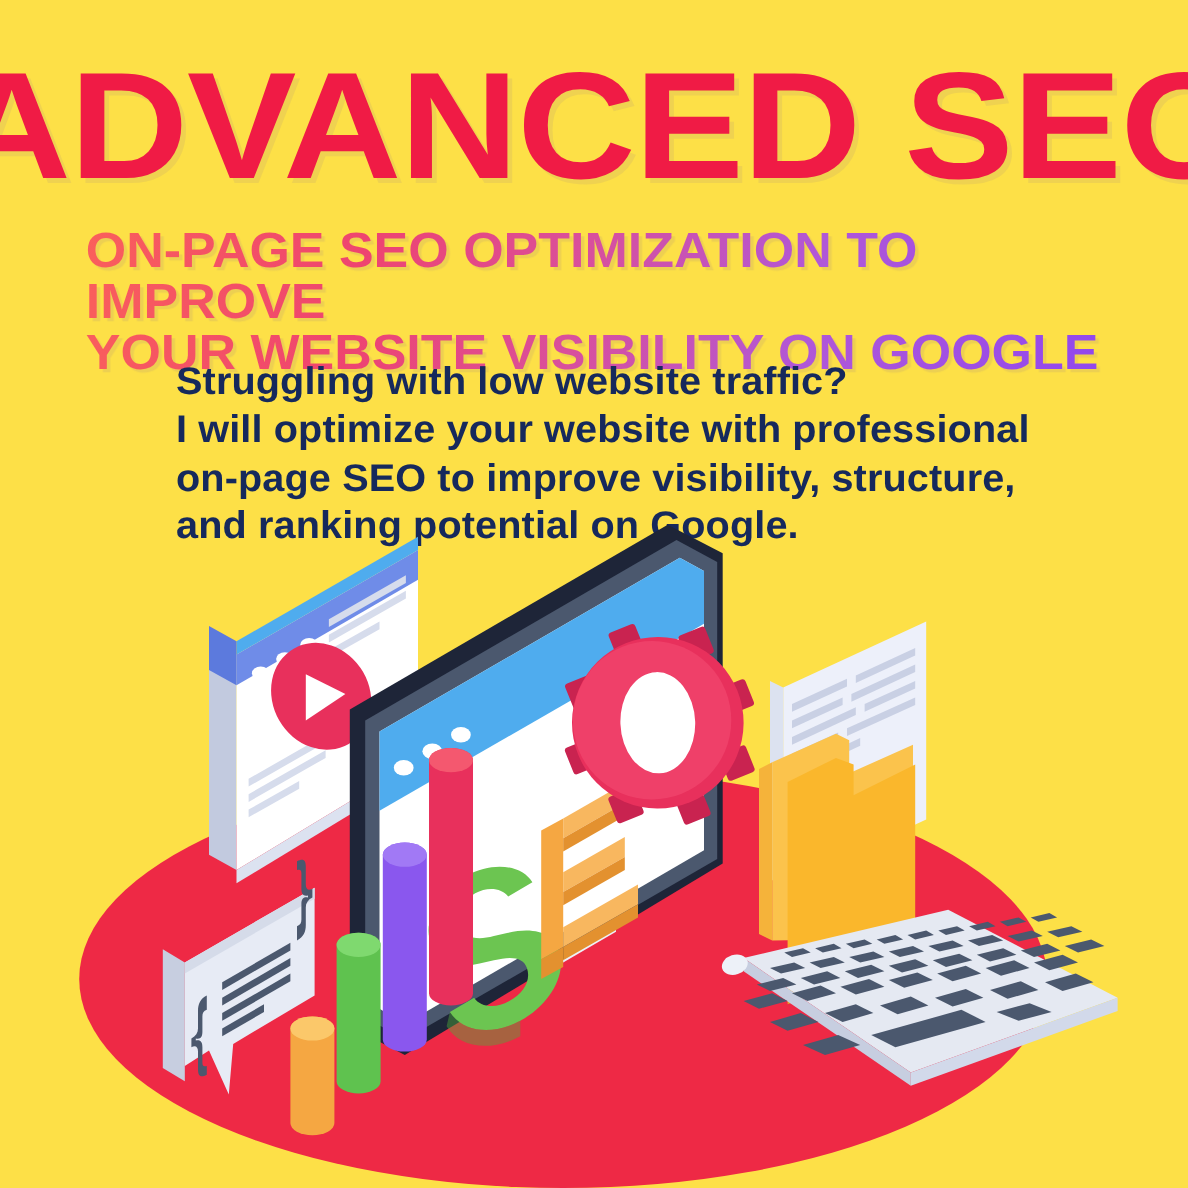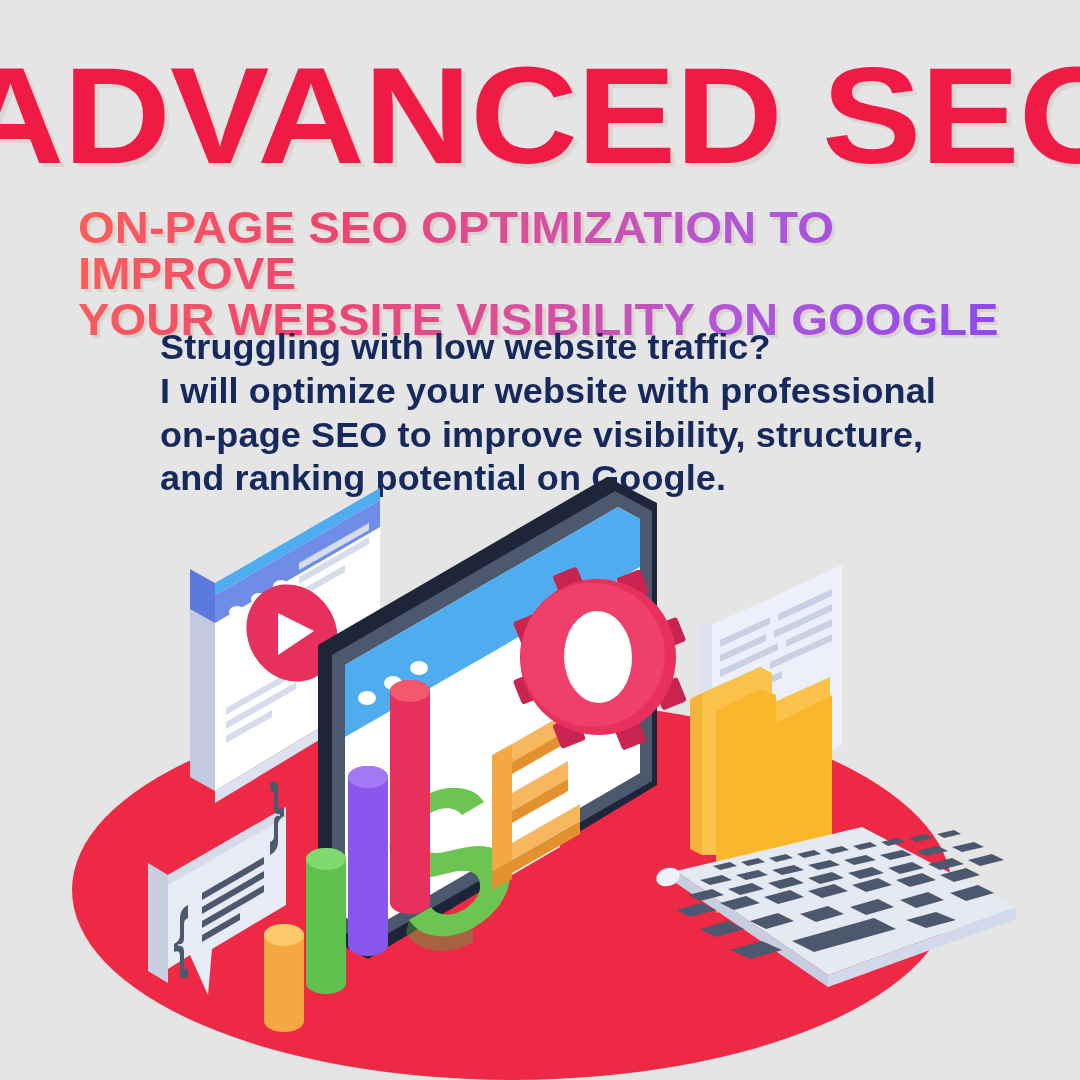"ADVANCED SEO" .poster { background: #e5e5e5 -> #fde047 }
